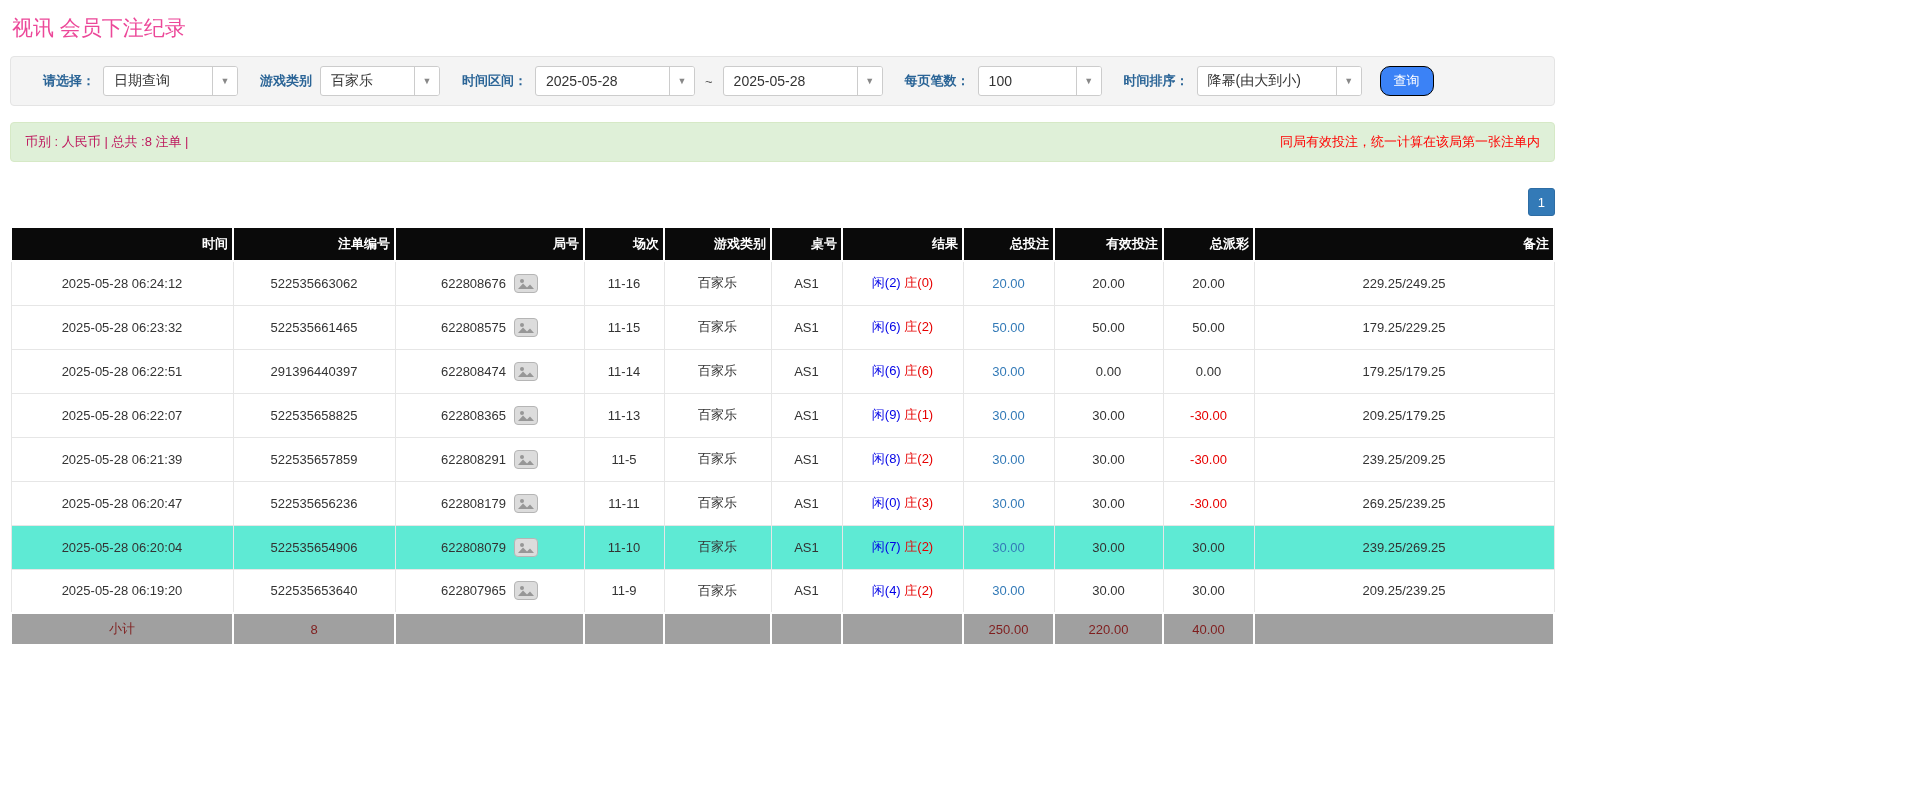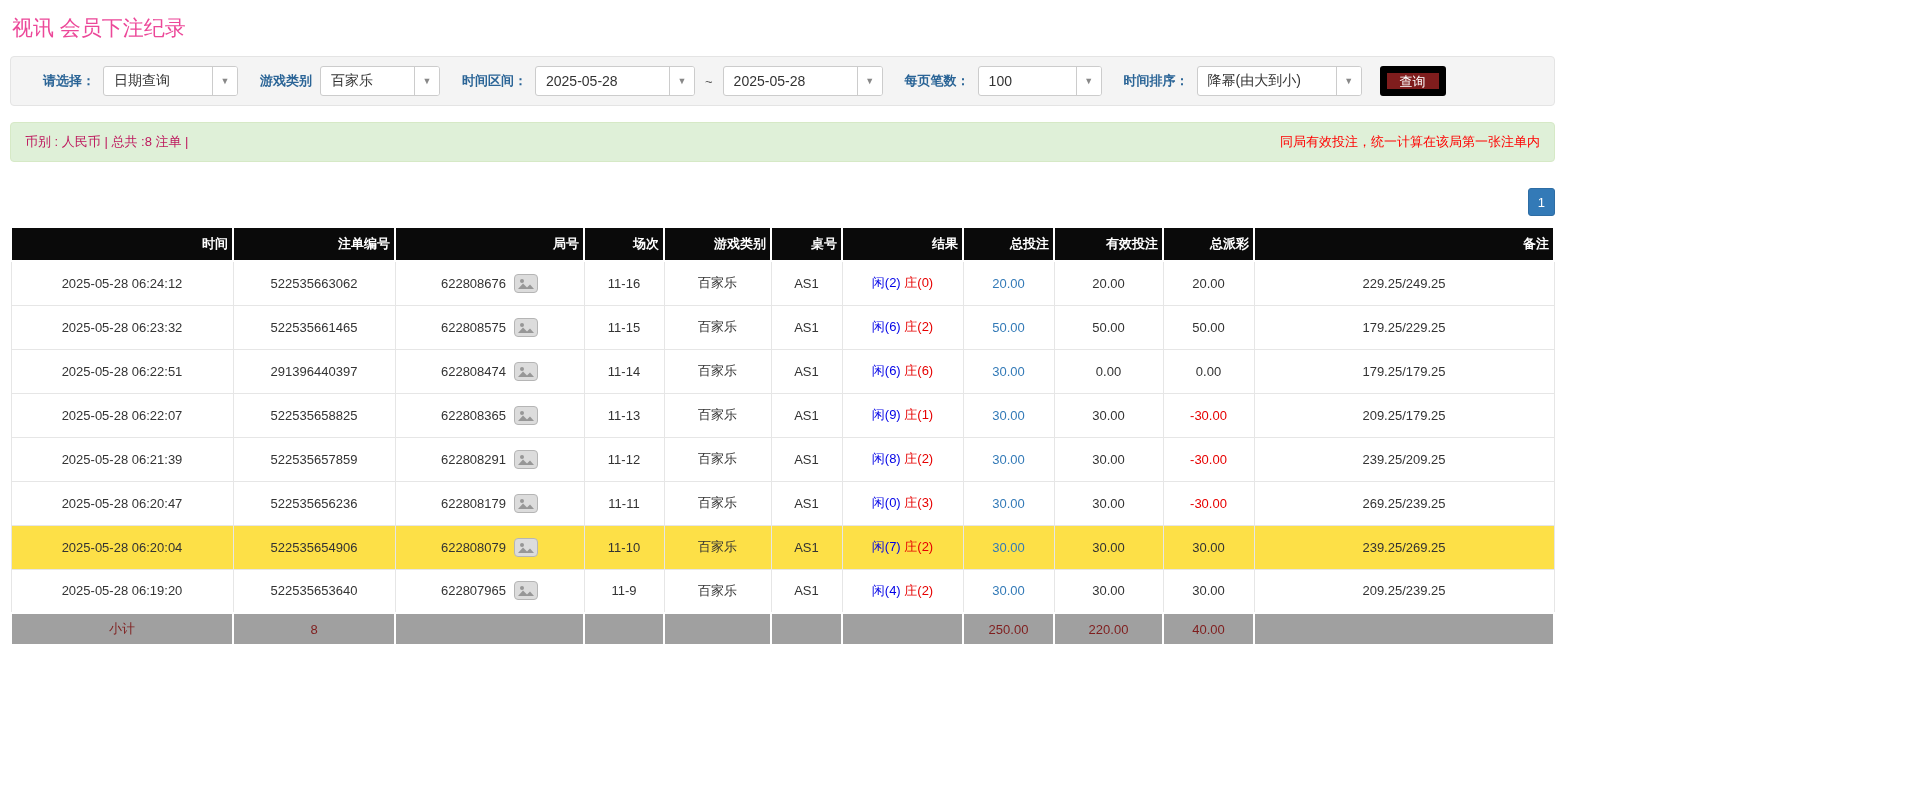"查询" .search-btn { background: #7f1d1d -> #3b82f6; border: 7px solid #000000 -> 1px solid #000000; border-radius: 3px -> 10px }
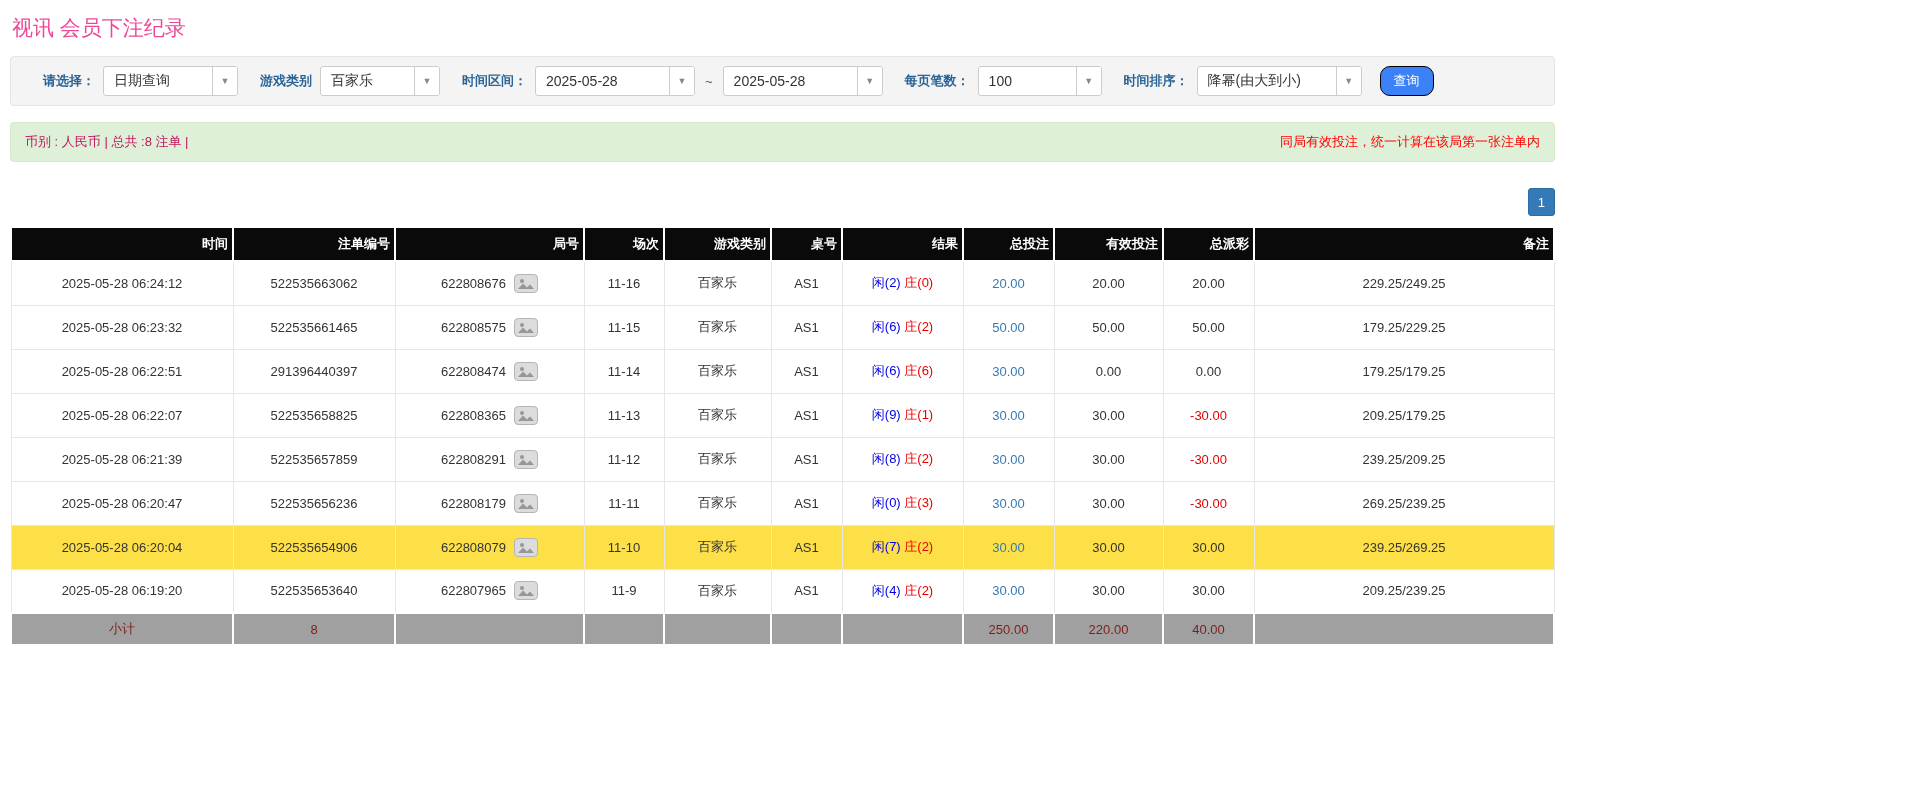"11-12" td { text: 11-12 -> 11-5 }
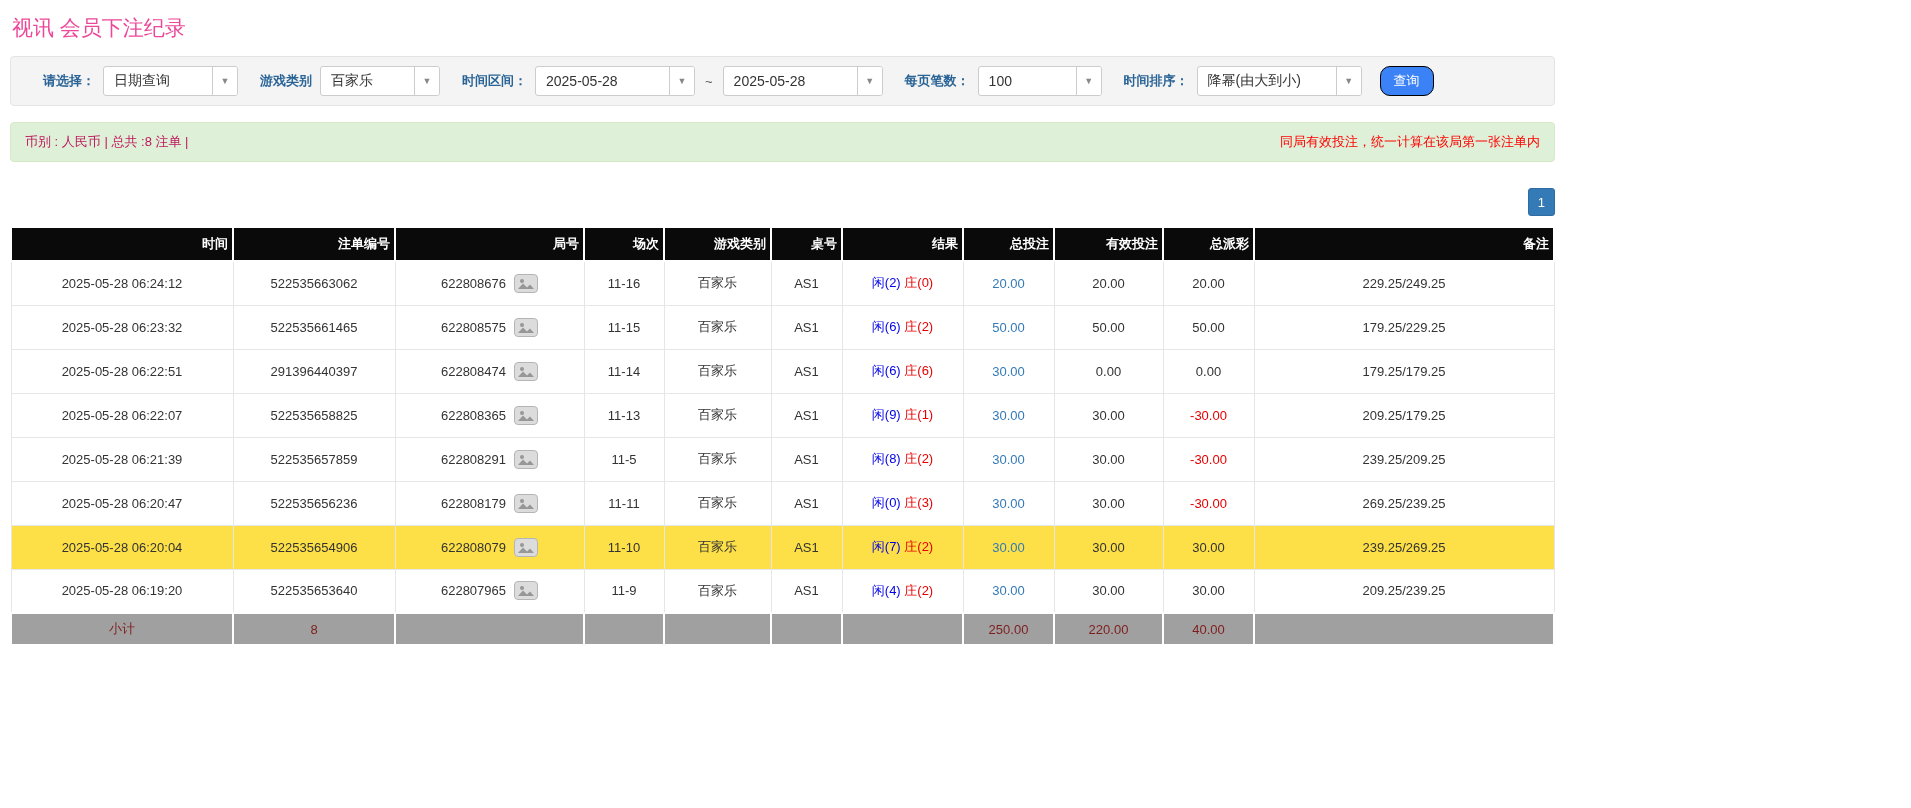"2025-05-28 06:20:04" table.records tbody tr.hl td { background: #fde047 -> #5eead4 }
